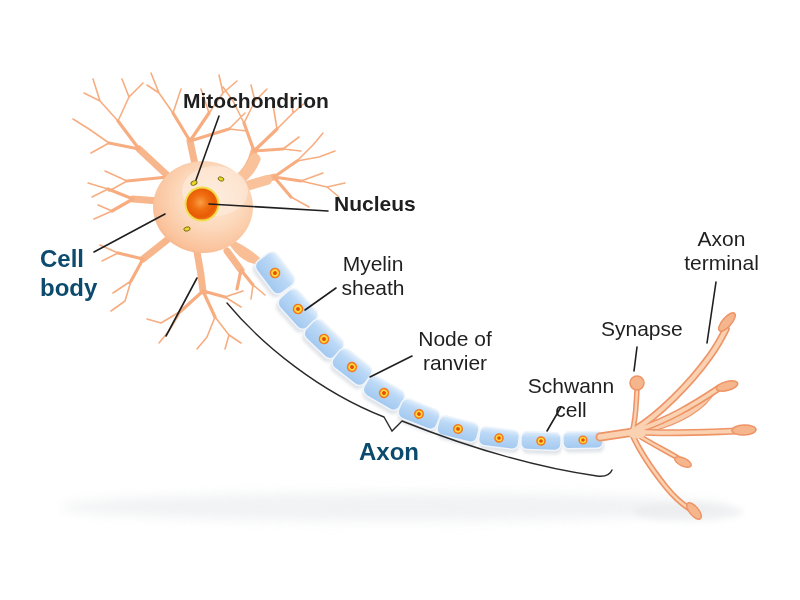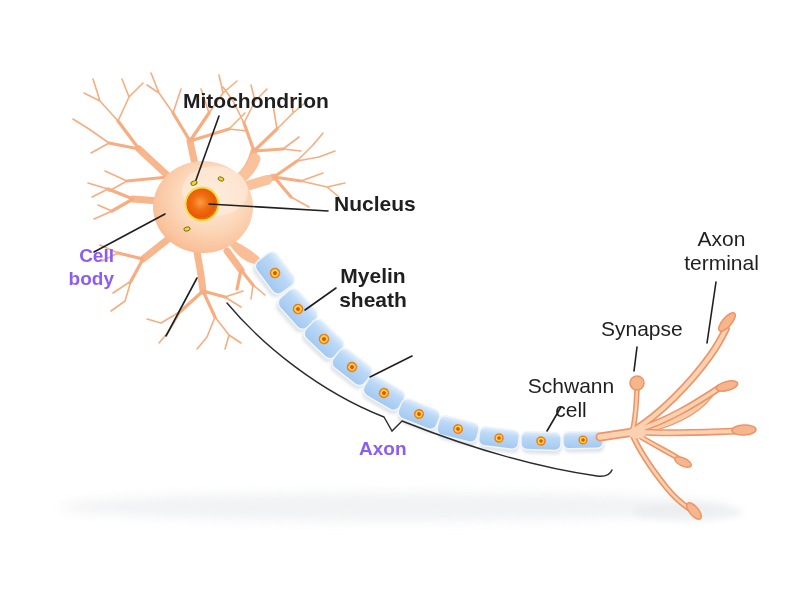"Cell body" .lbl.blue { color: #8b5cf6 -> #0c4a6e; font-size: 19px -> 24px; text-align: right -> none }
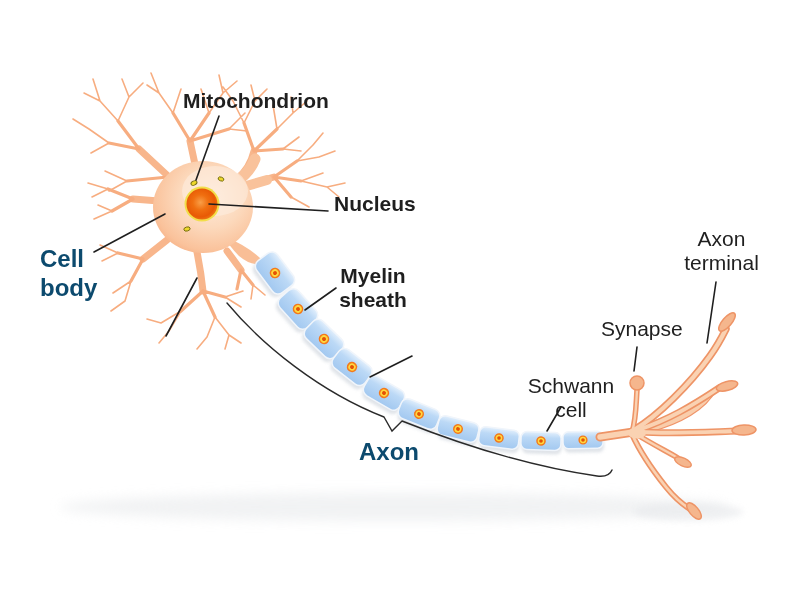"Myelin sheath" #lbl-myelin-sheath { font-weight: bold -> none; top: 264px -> 252px }
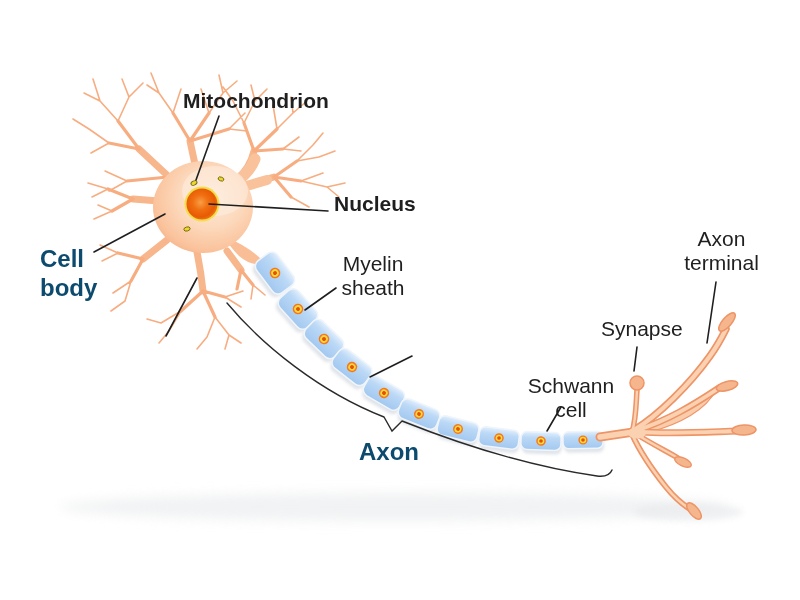"Node of ranvier" div.lbl { html: none -> <div>Node of ranvier</div> }
